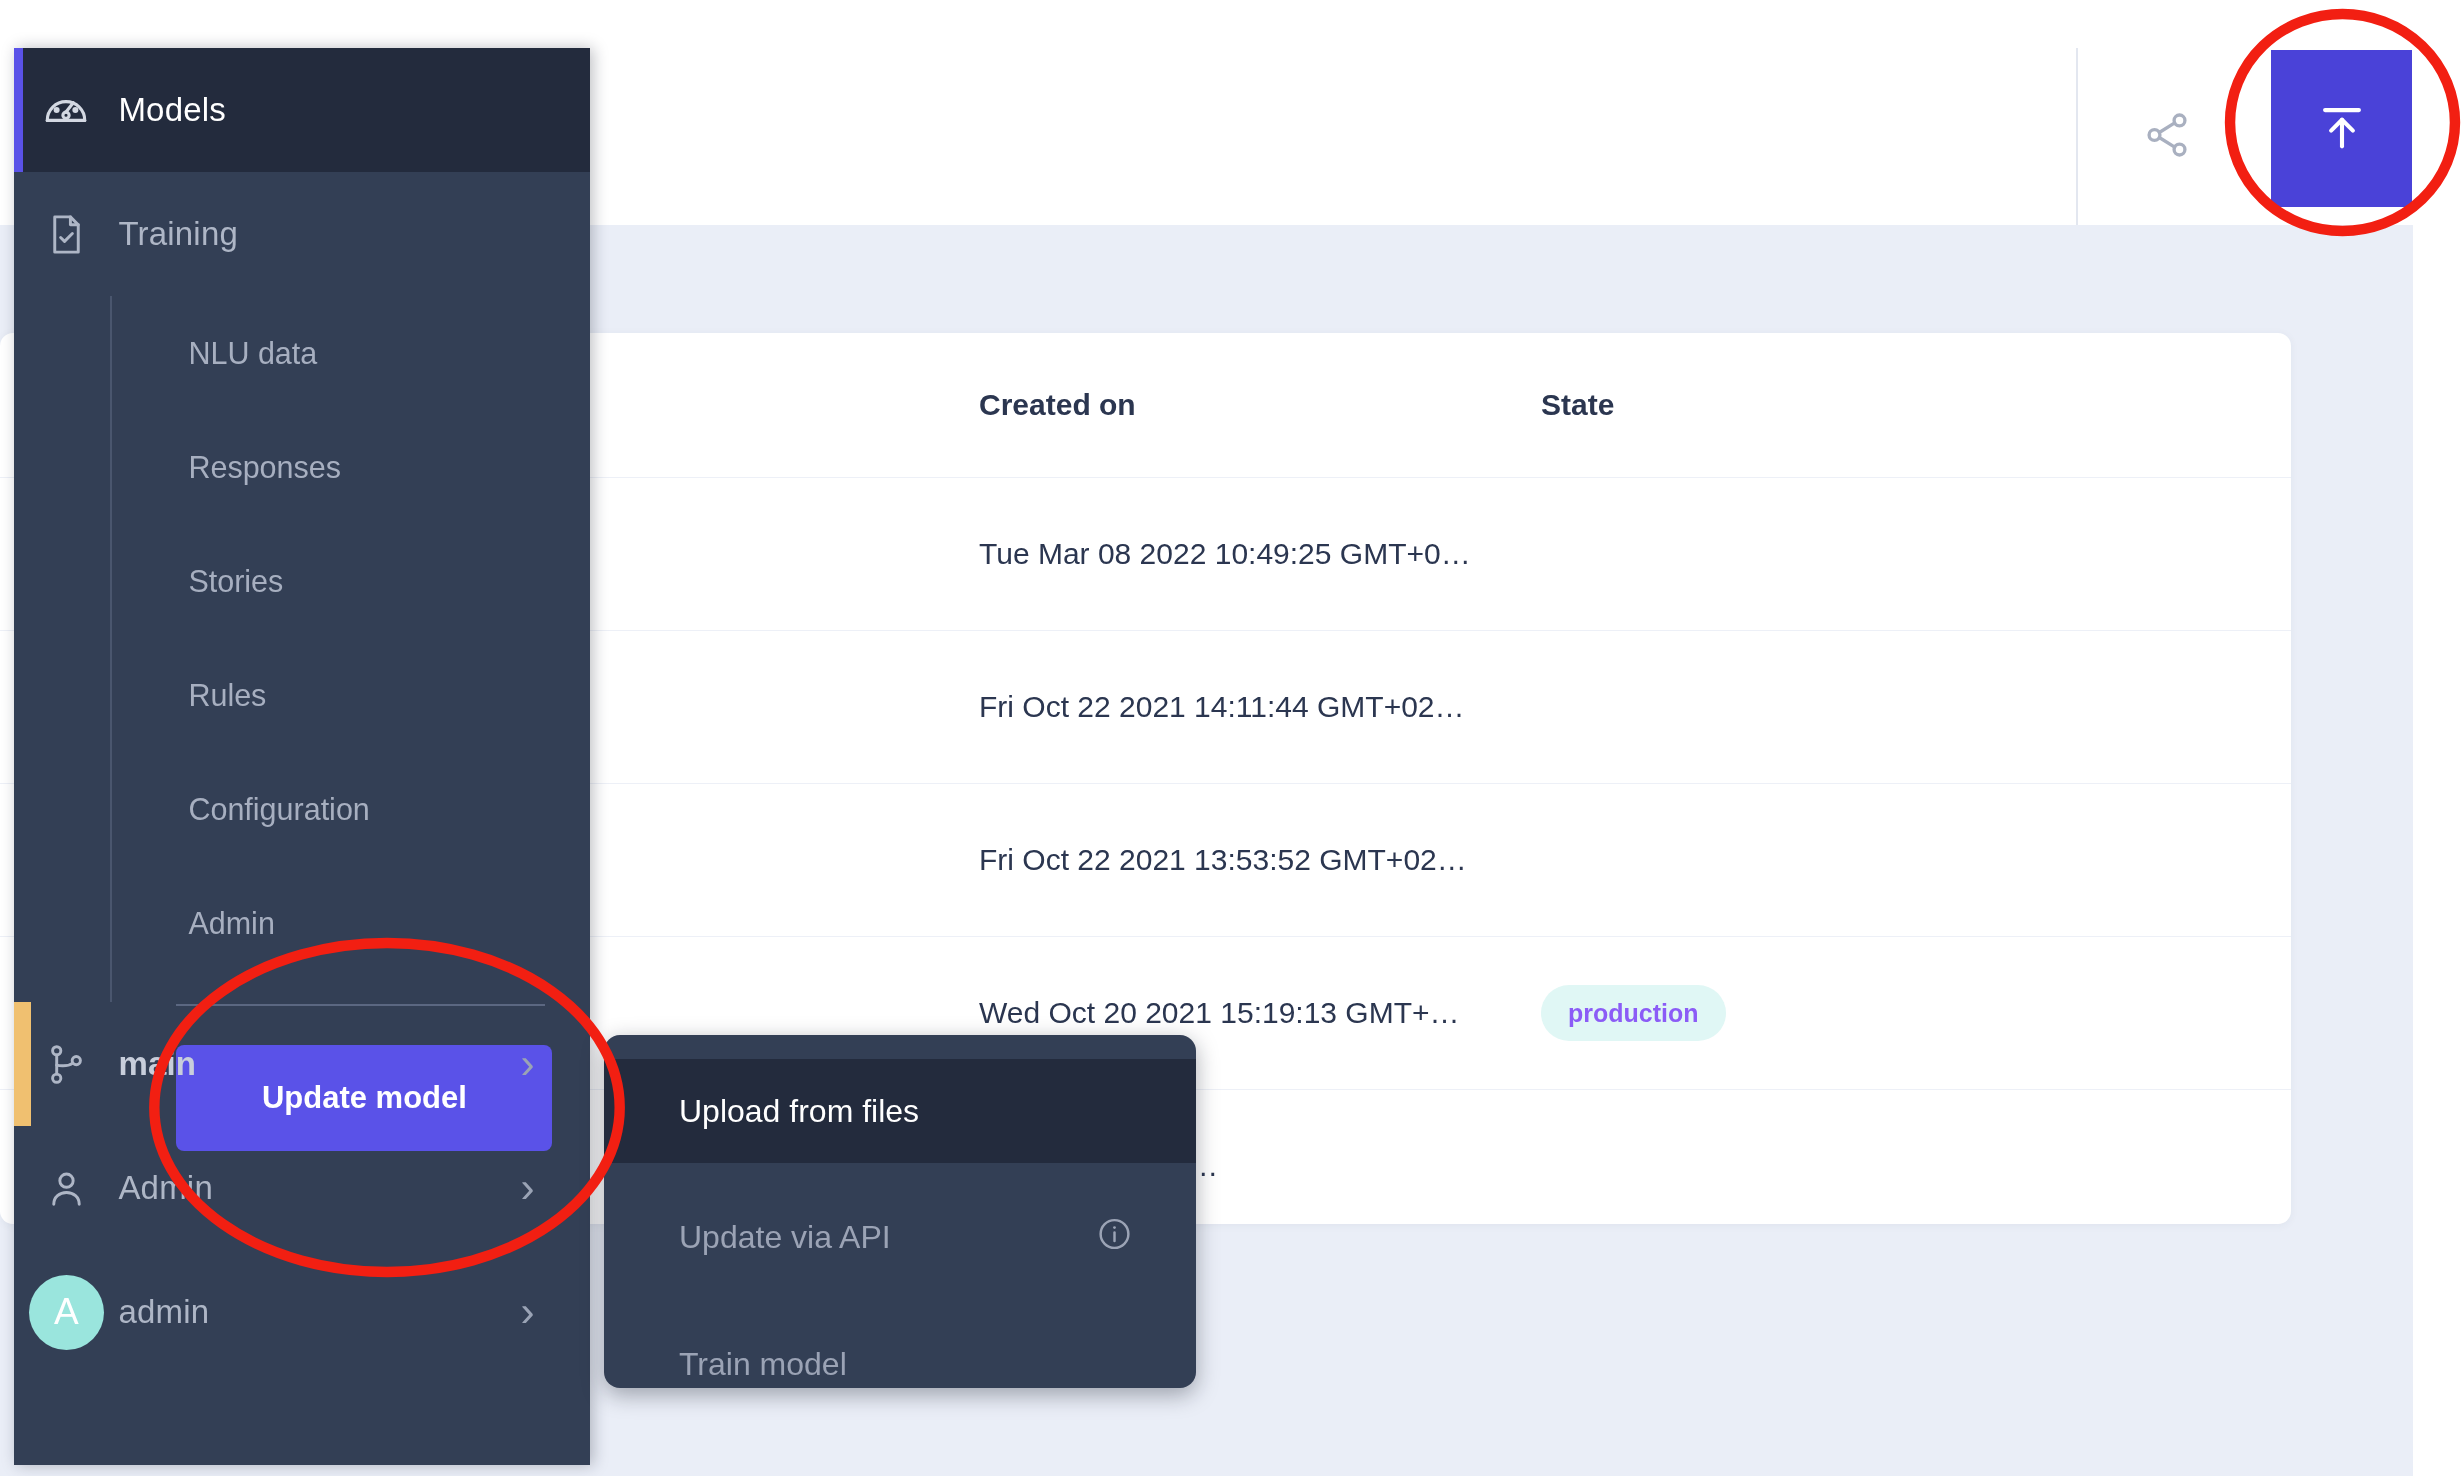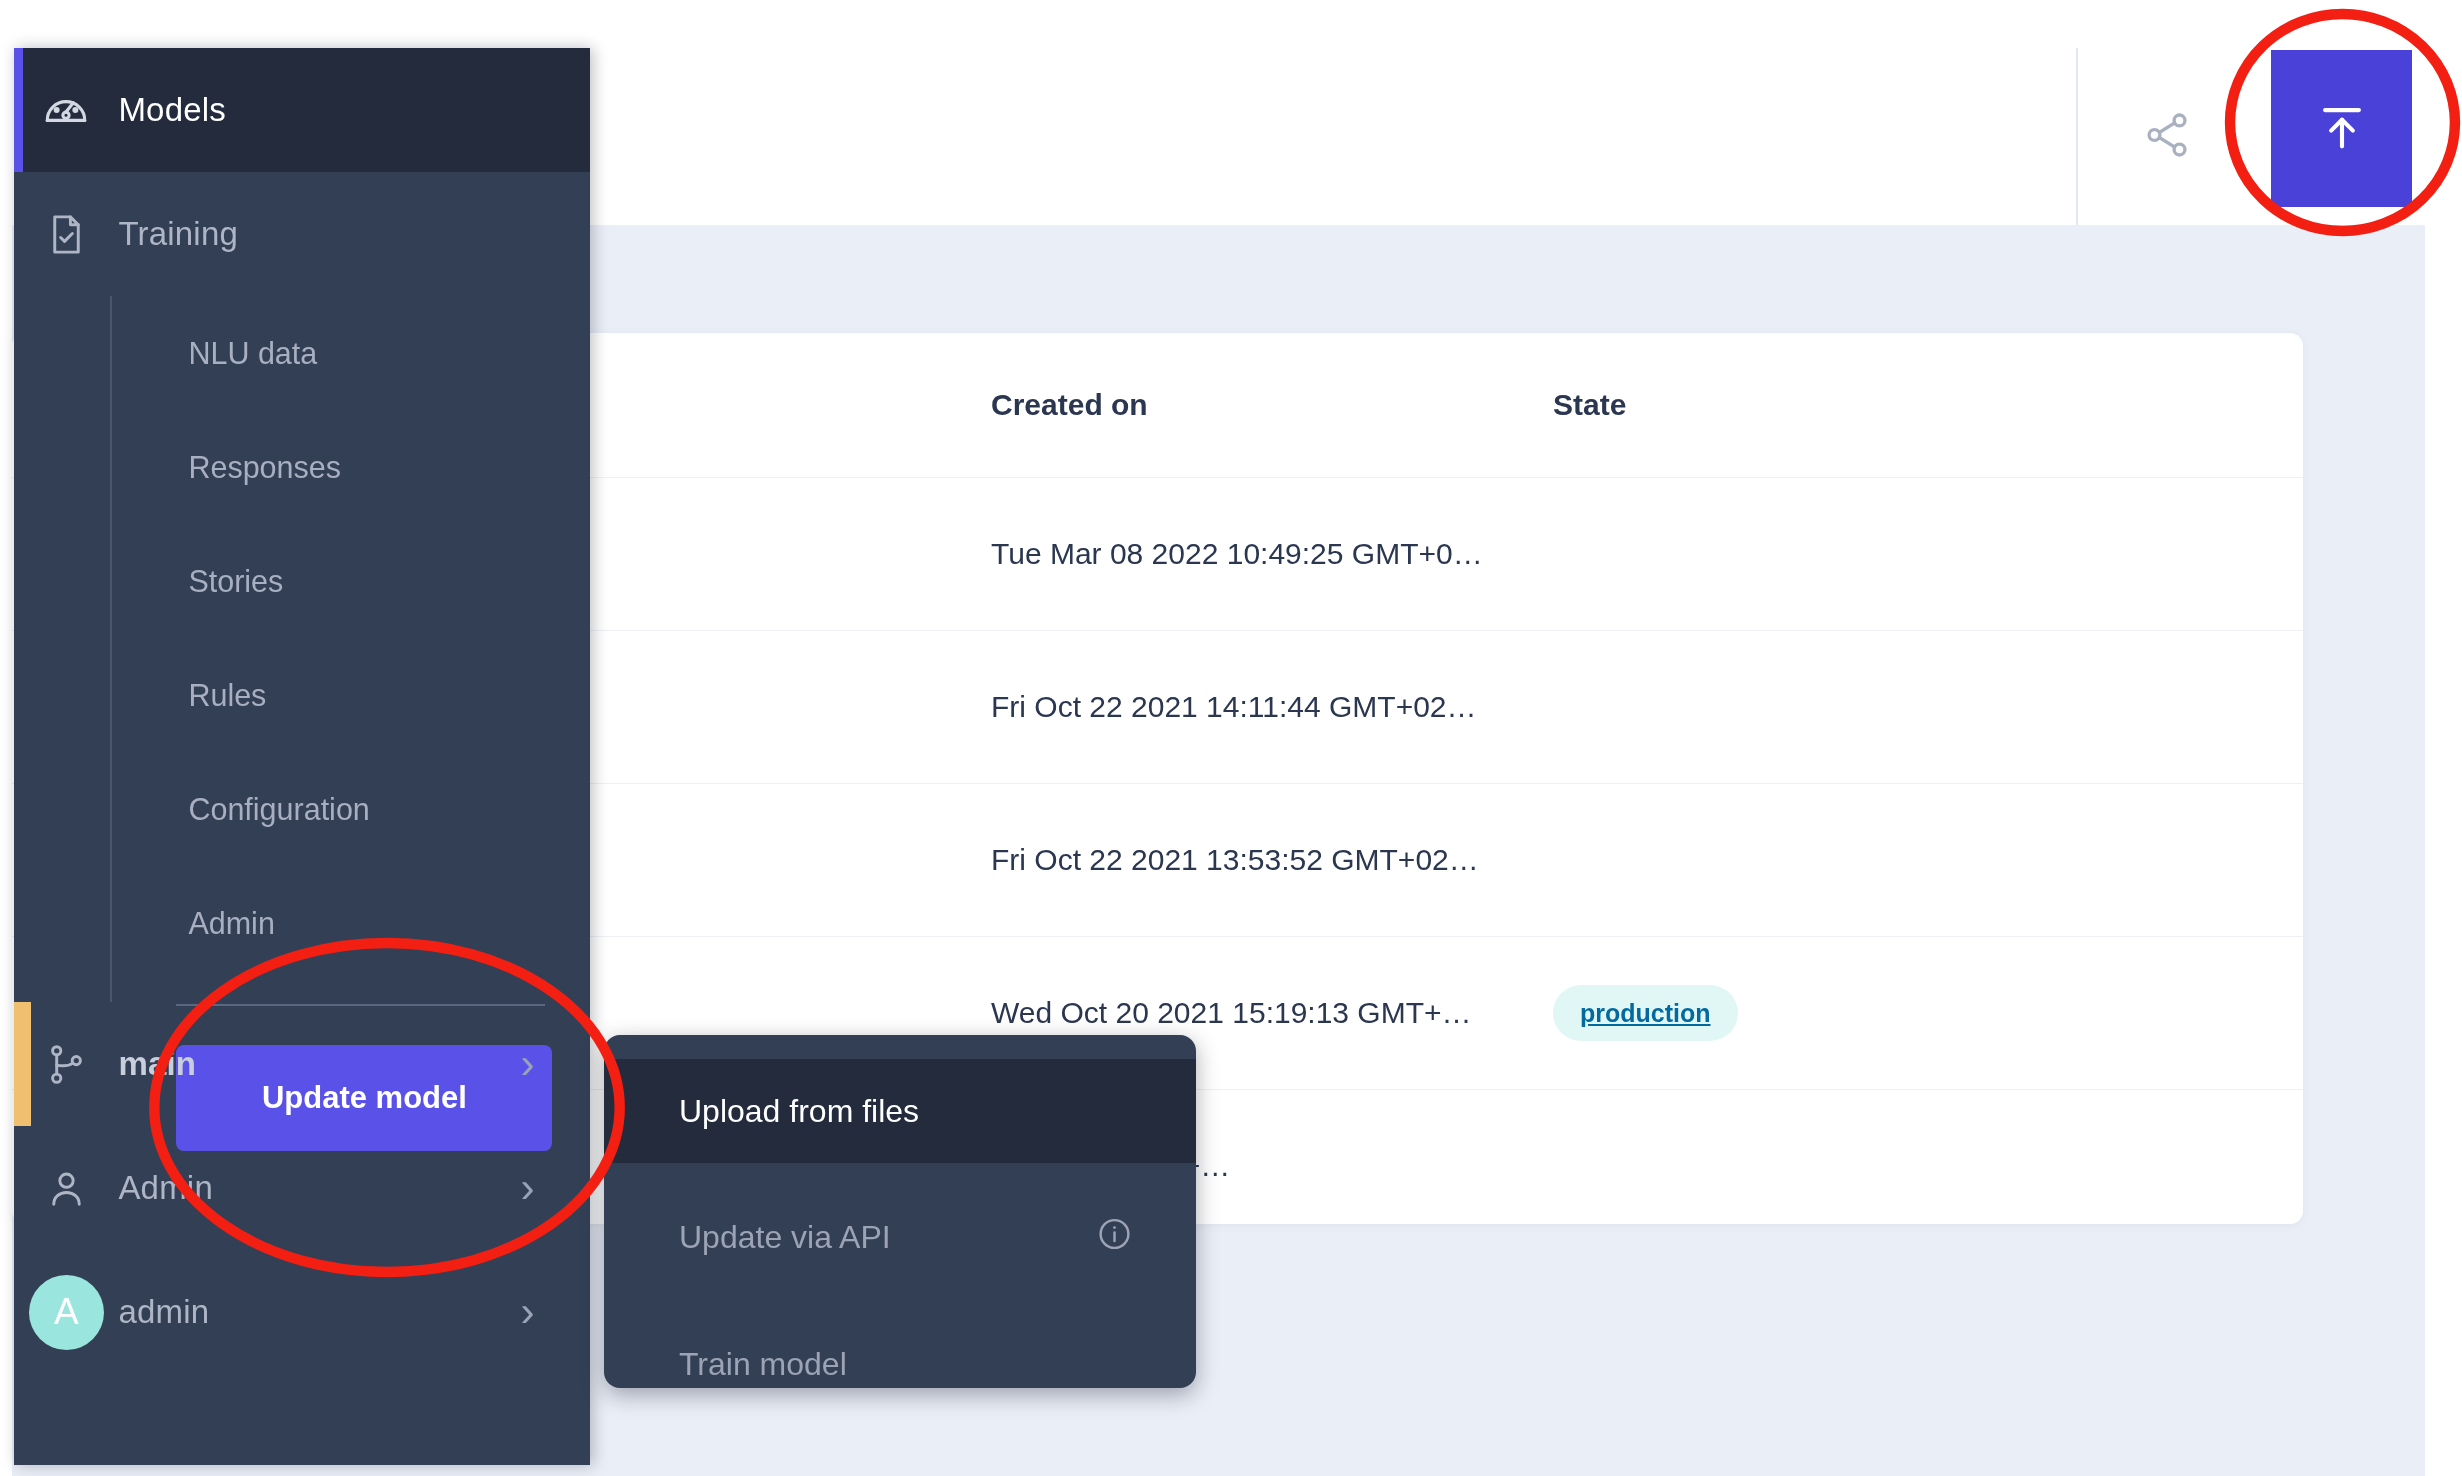"Created on" #content-area { left: 12px -> 0 }
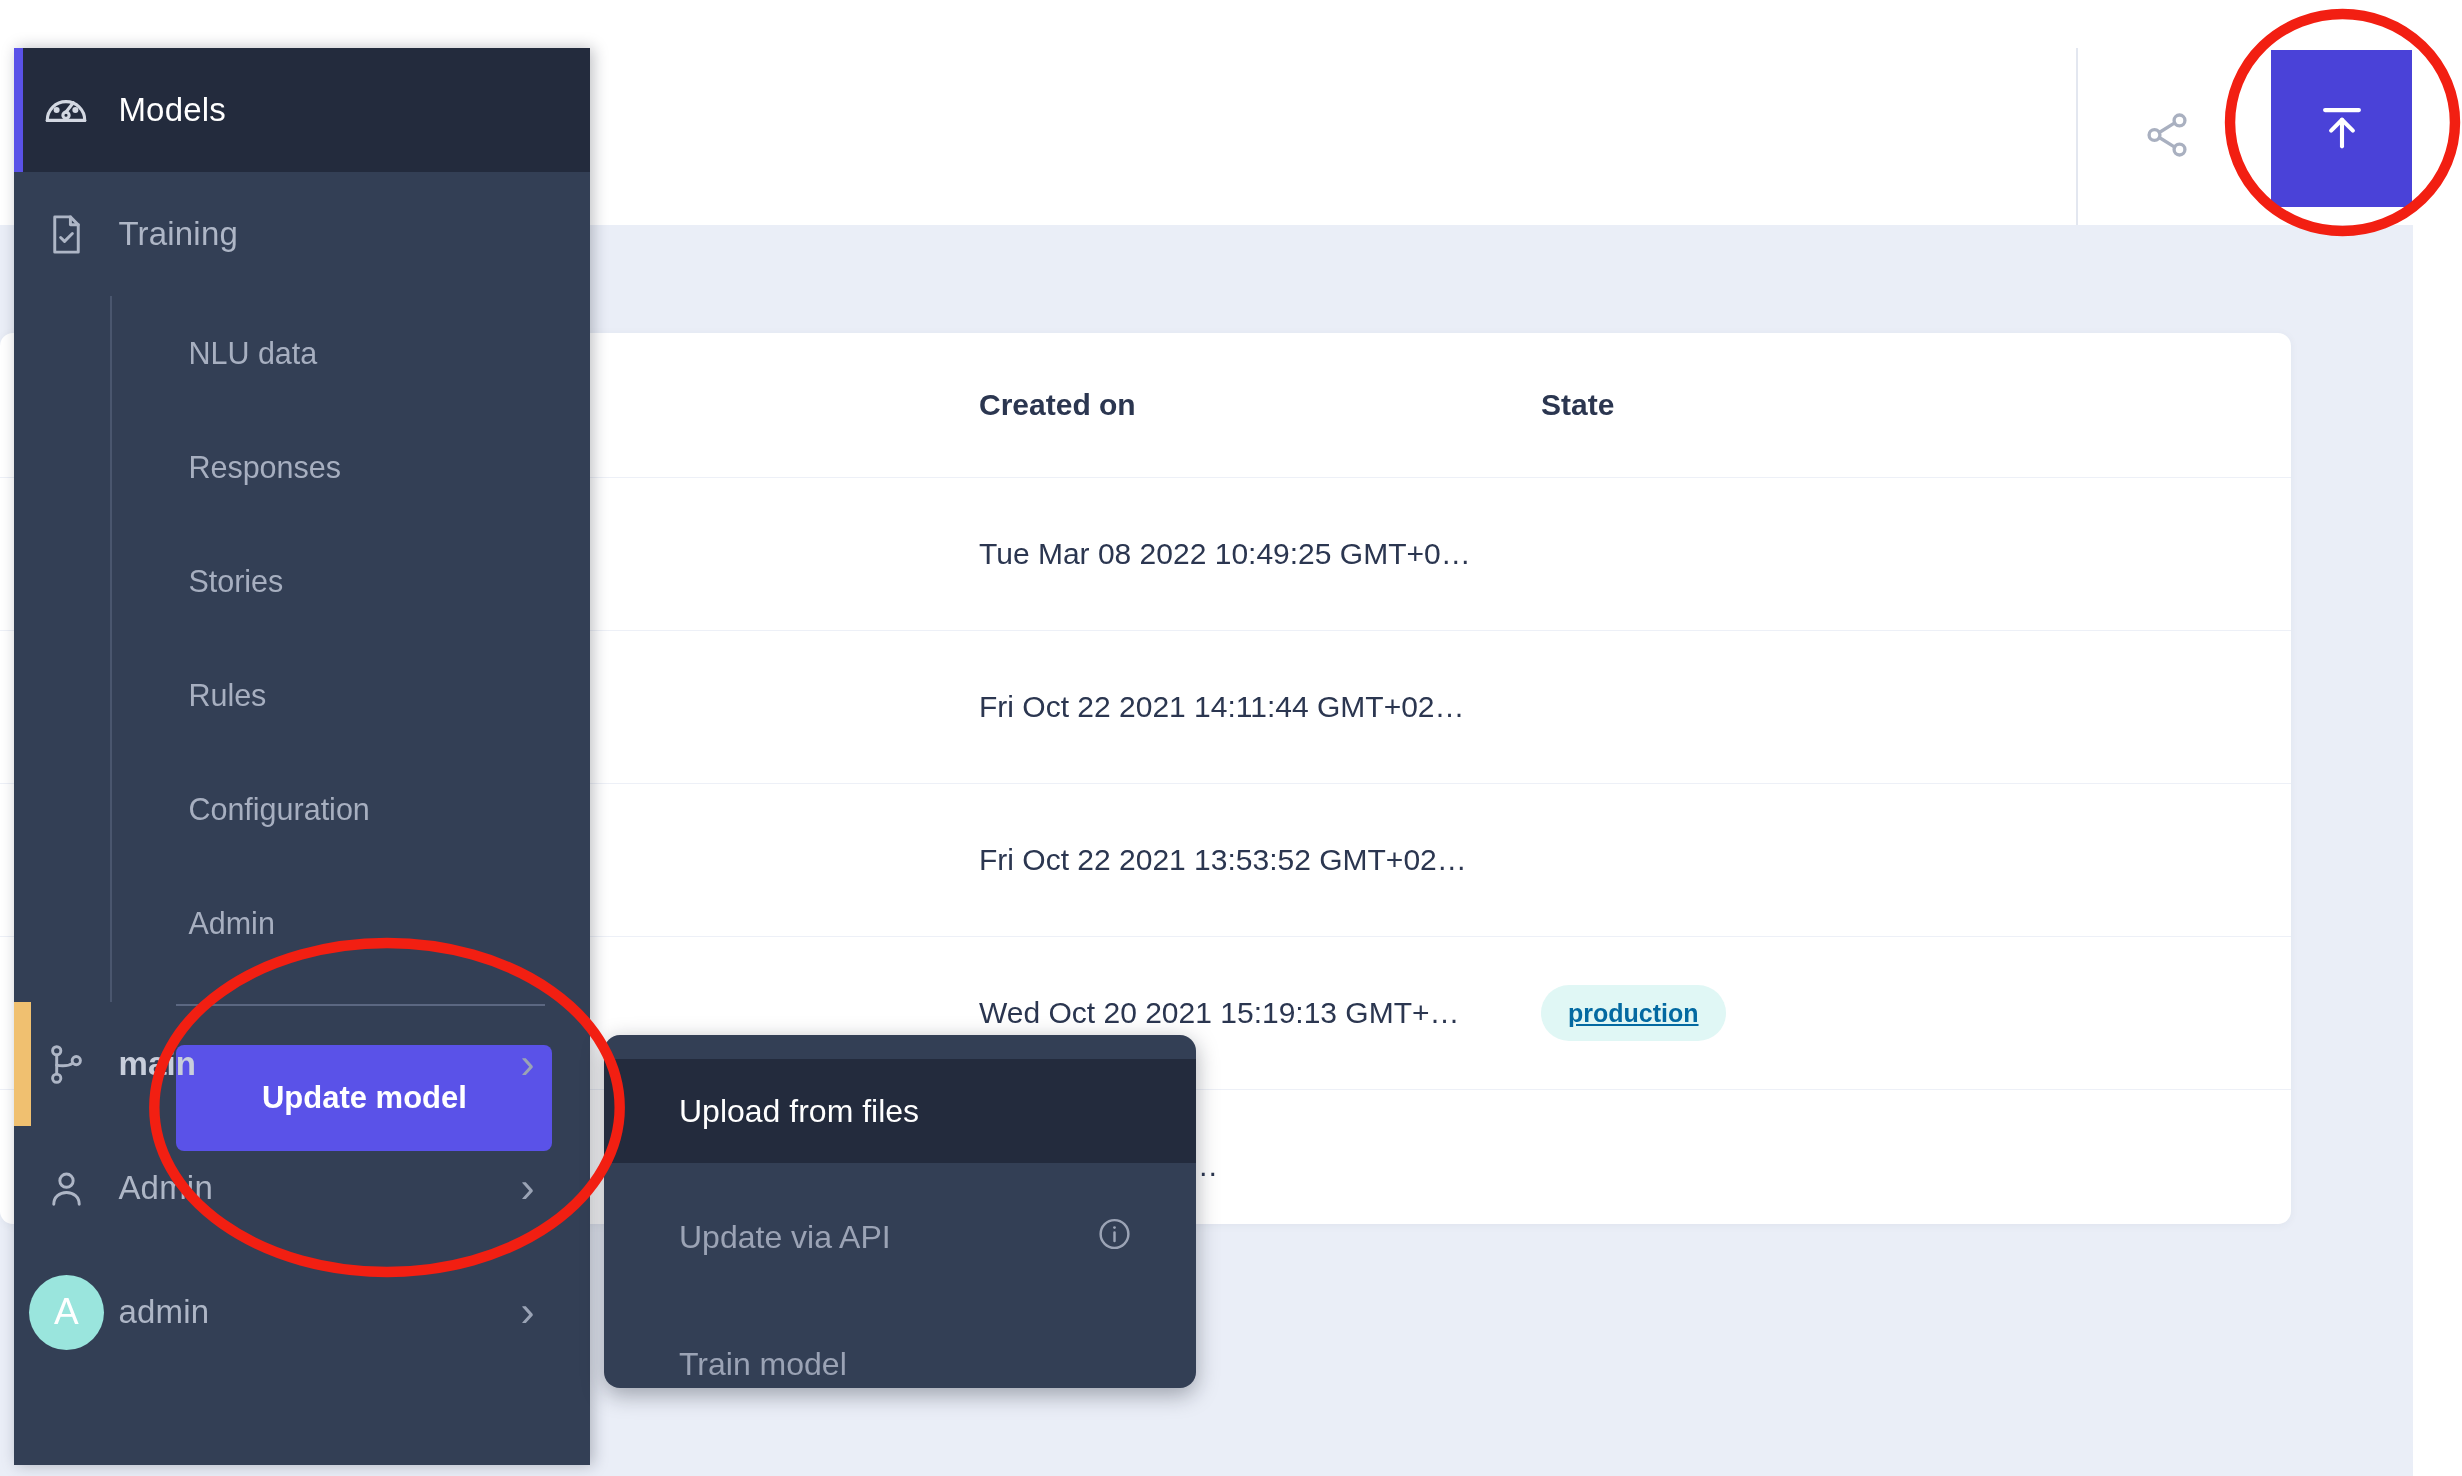"production" .badge { color: #0369a1 -> #8b5cf6; text-decoration: underline -> none }
